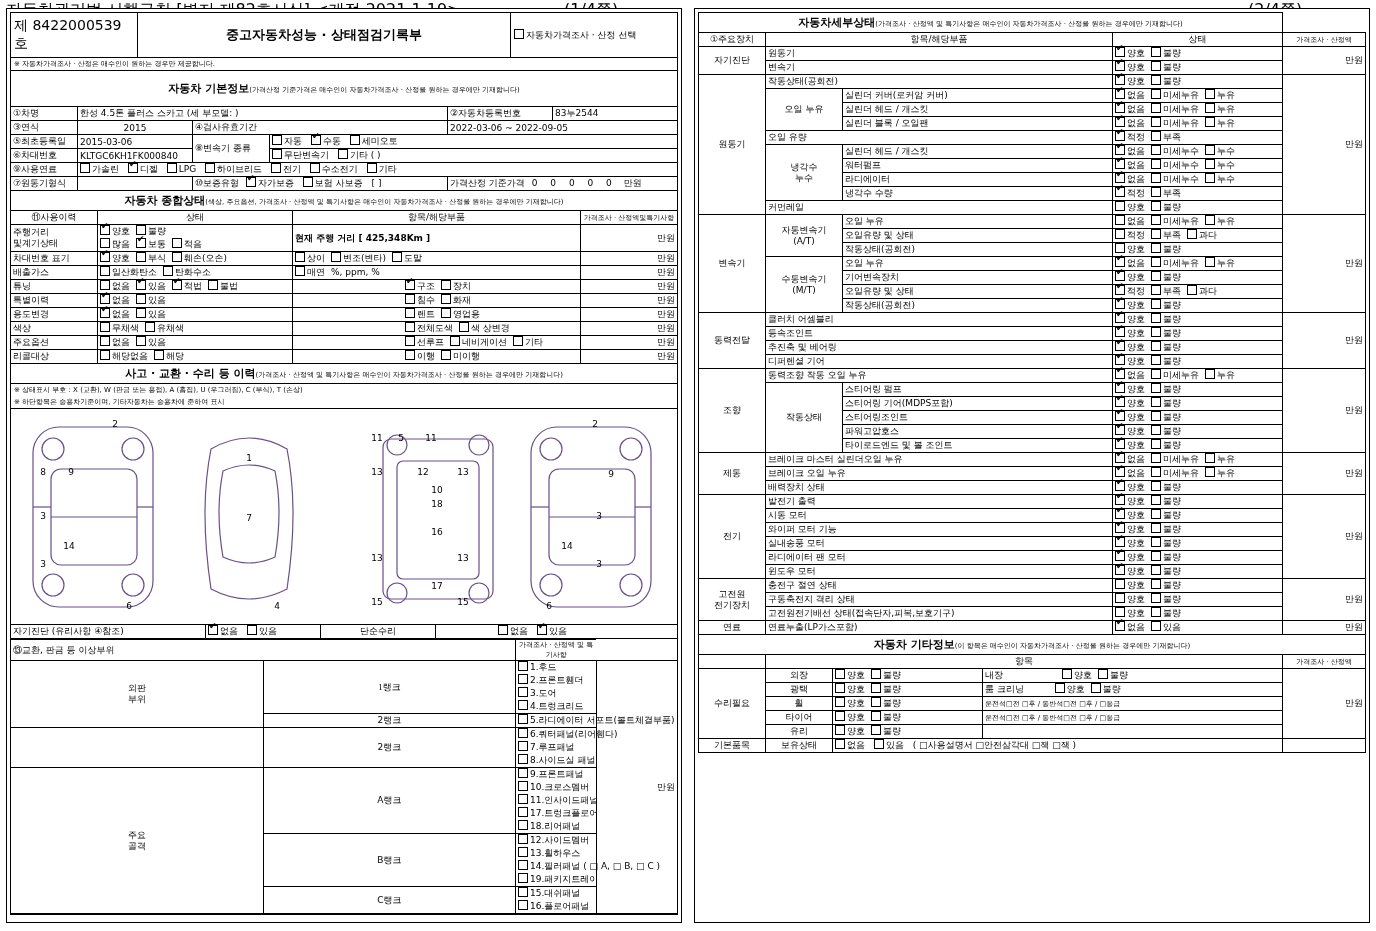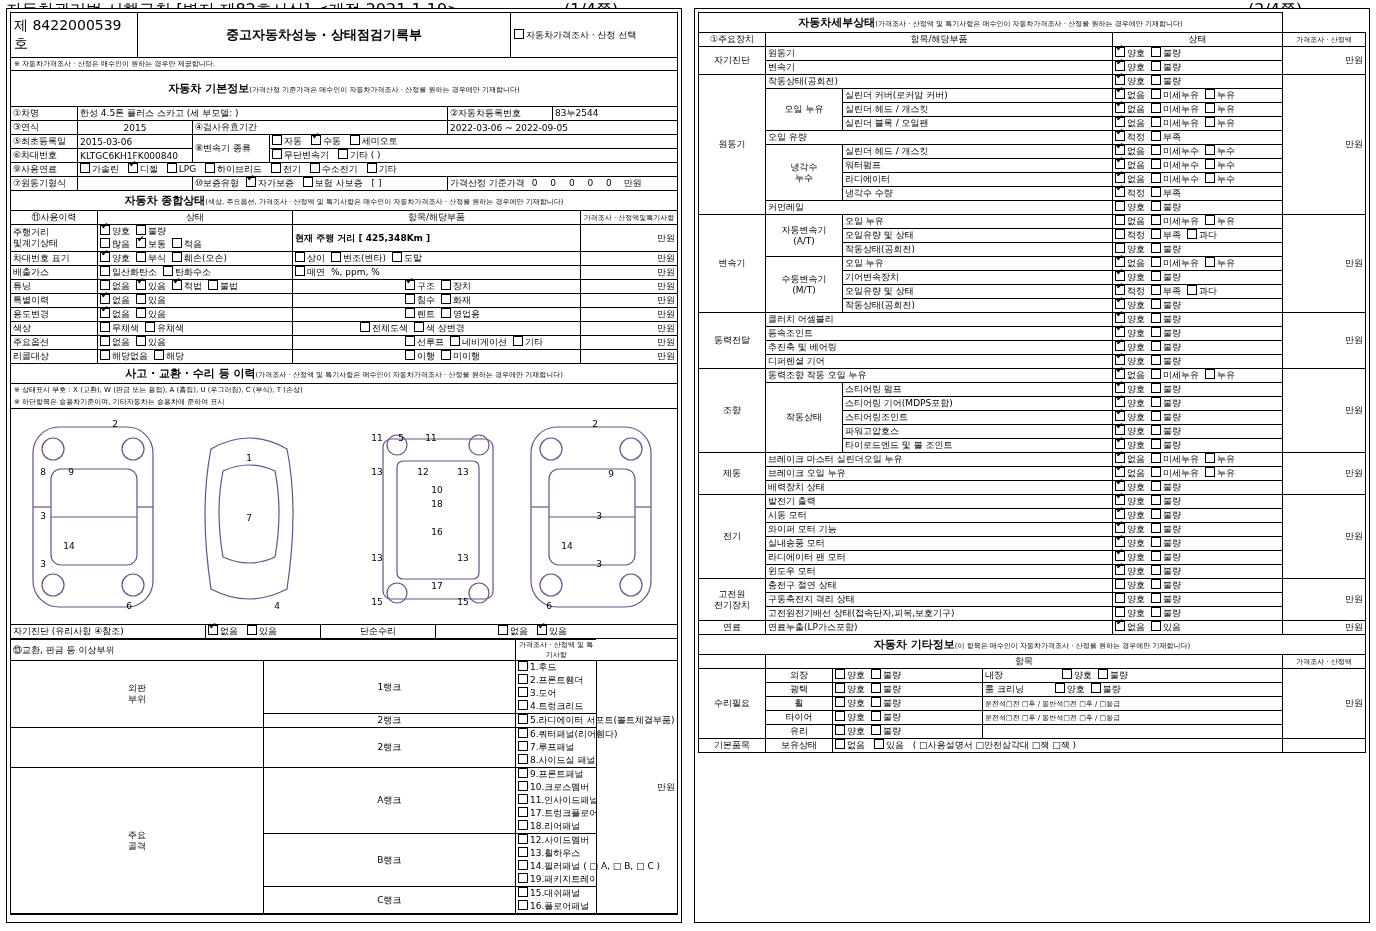"전체도색" span.lbl { margin-left: 65px -> 110px }
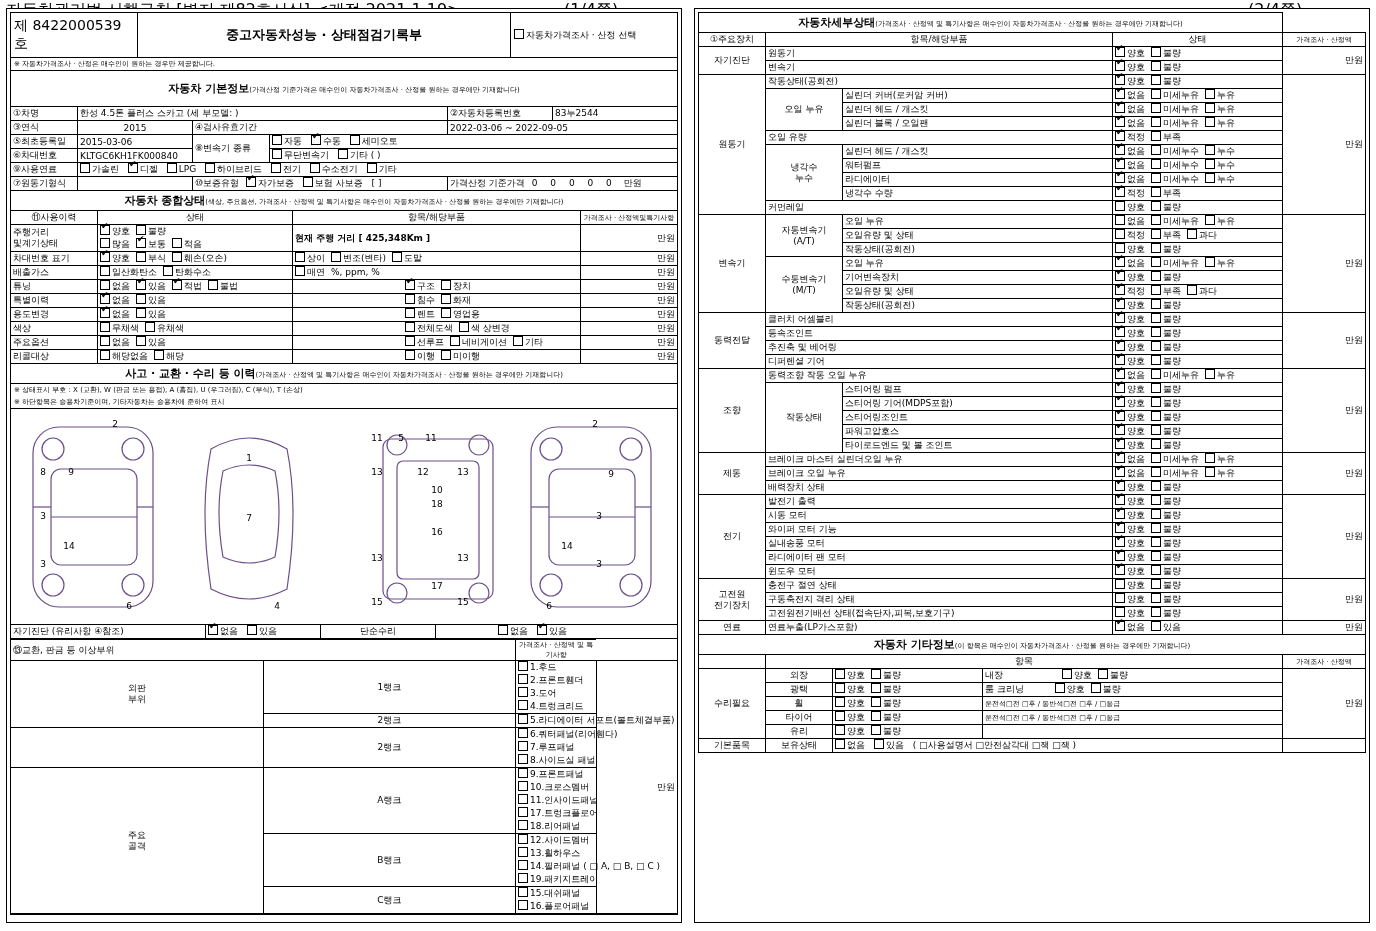"1랭크" td.c { font-family: none -> Liberation Serif, serif }
